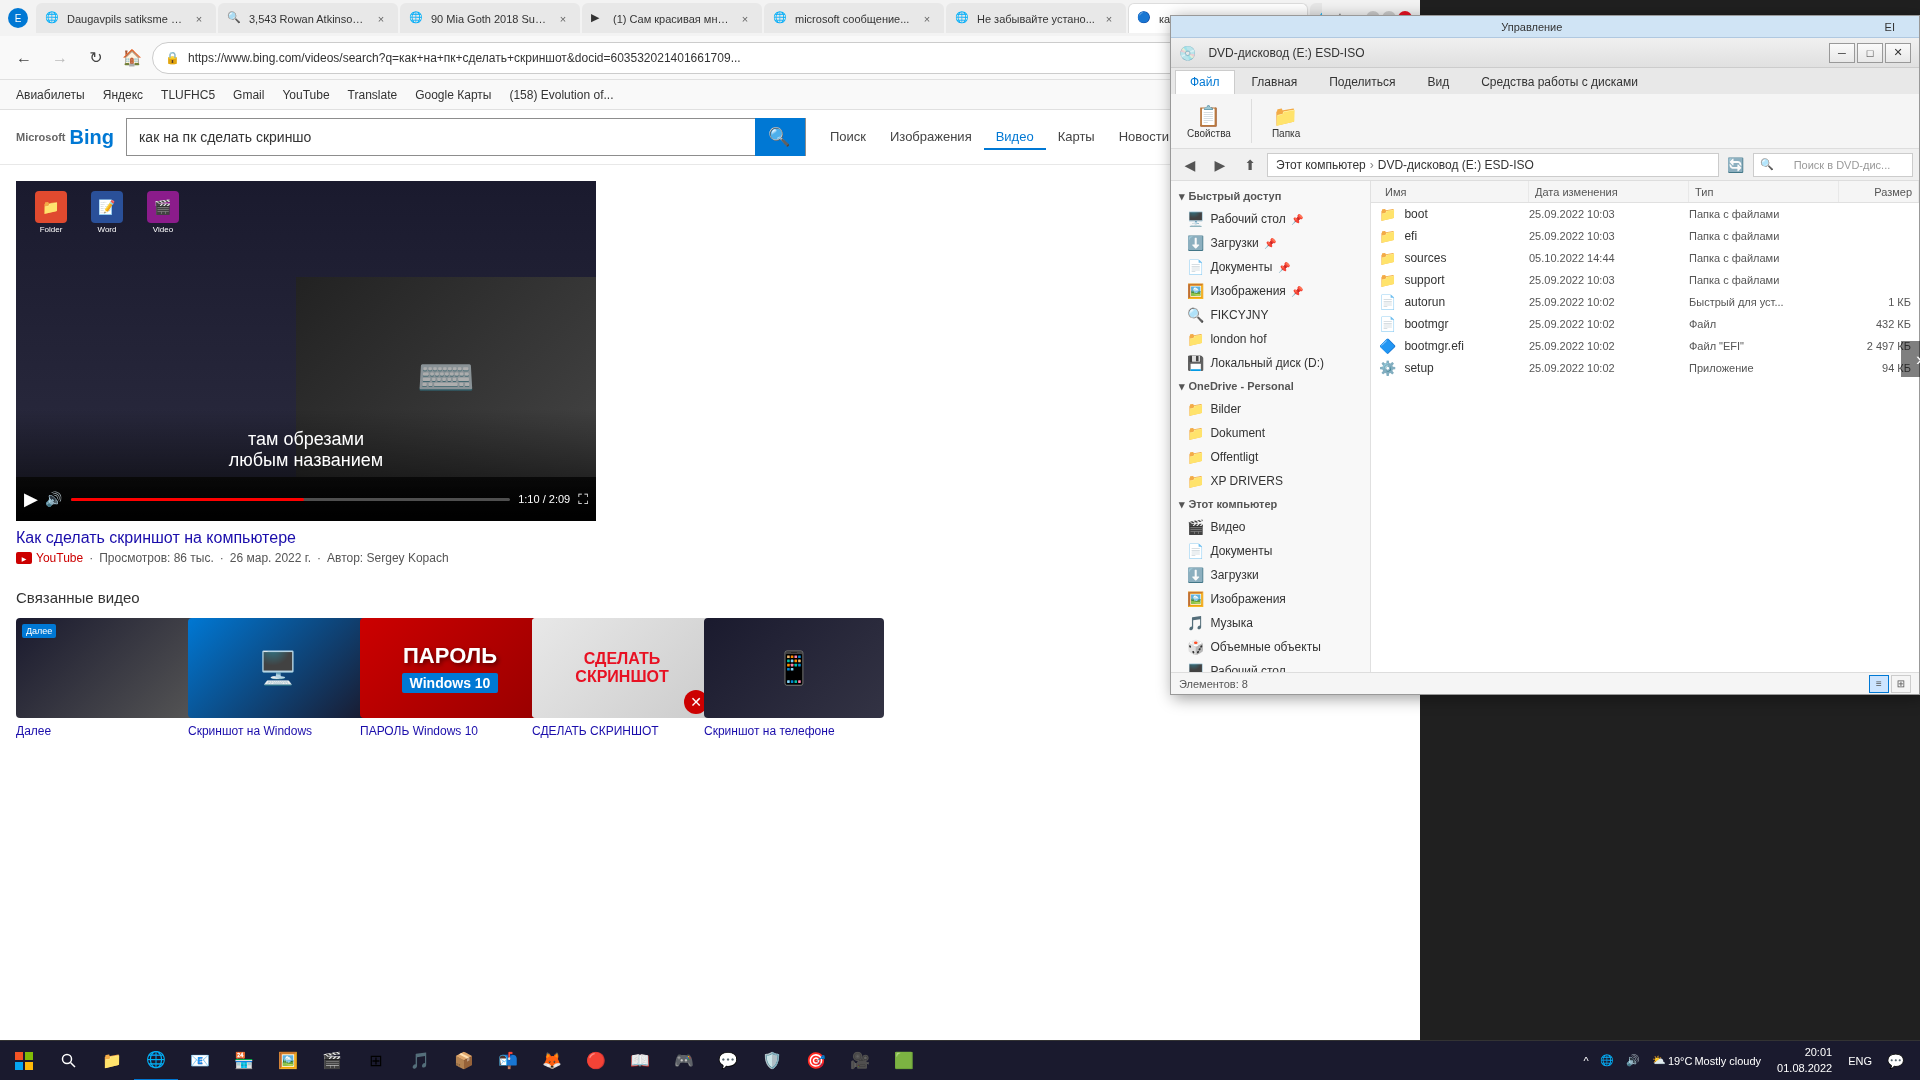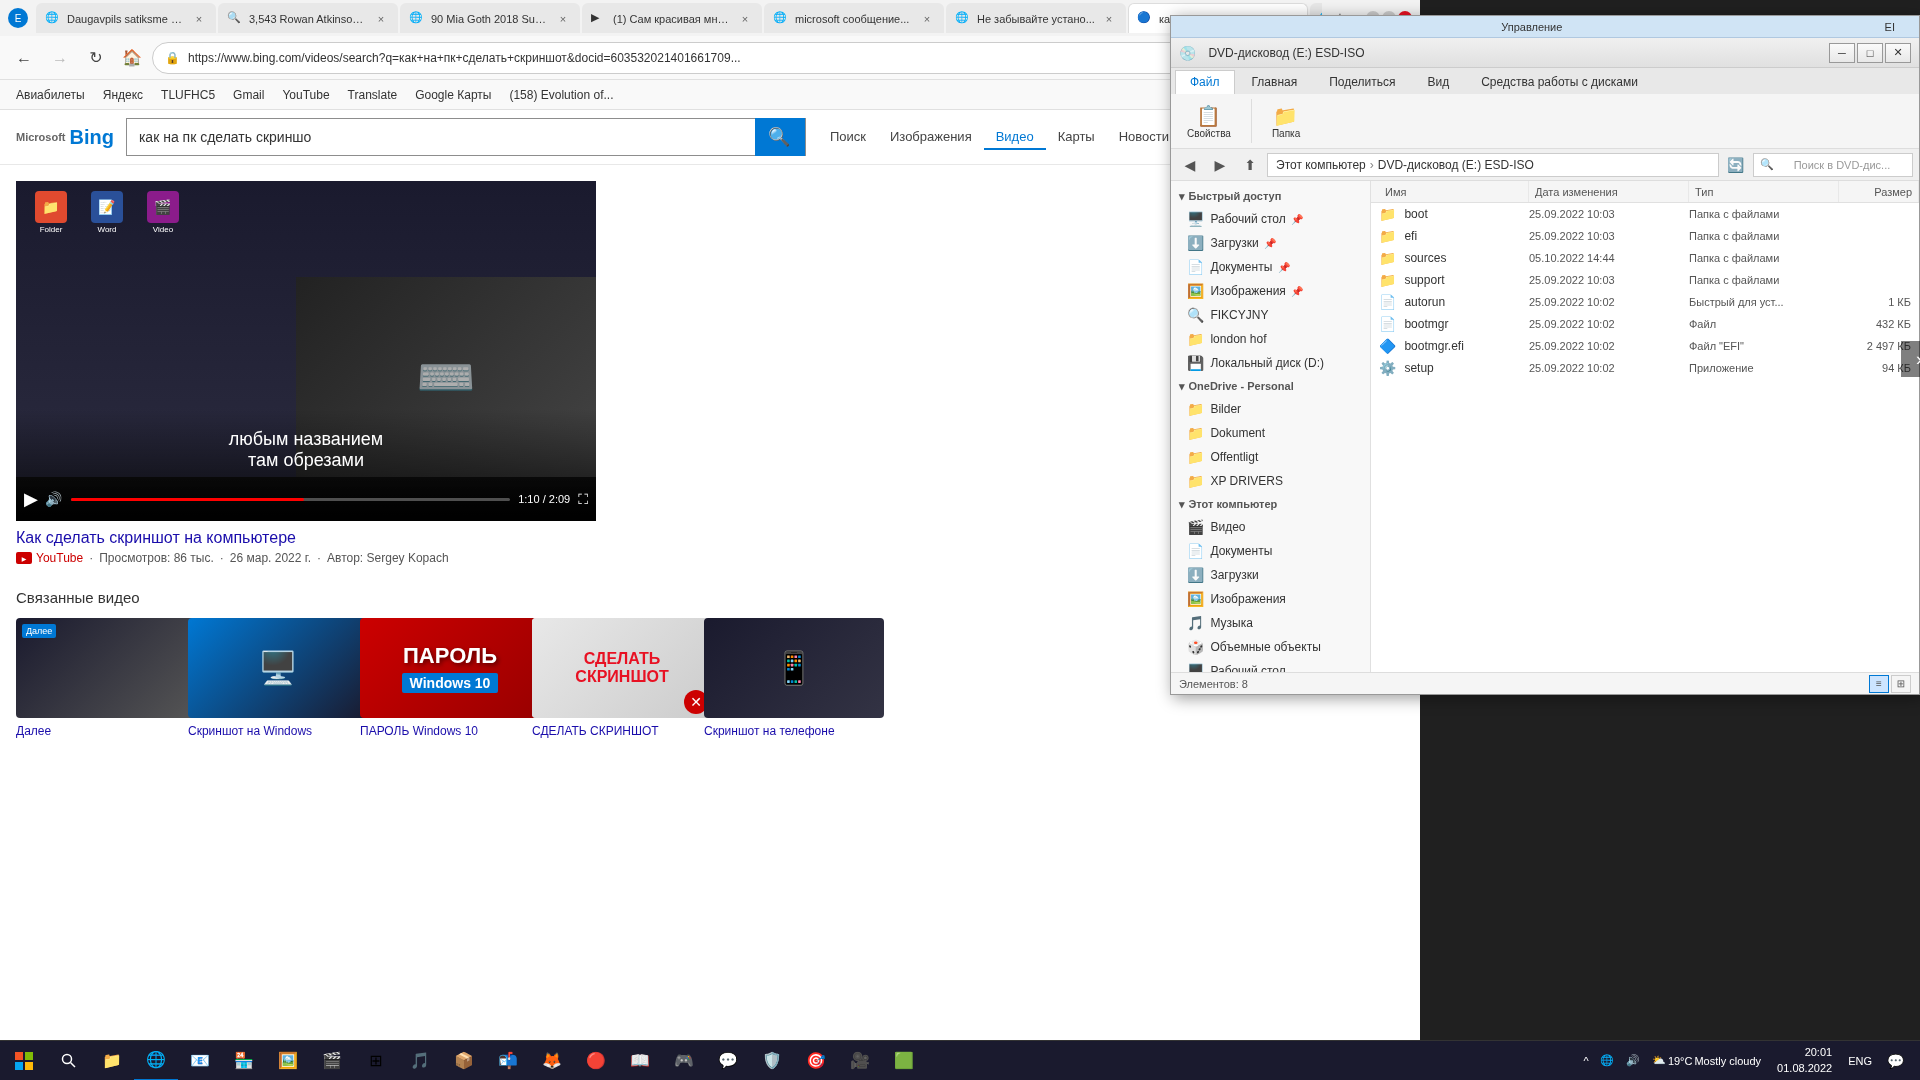"любым названием" div.video-overlay-text { order: before "там обрезами" -> after "там обрезами" }
